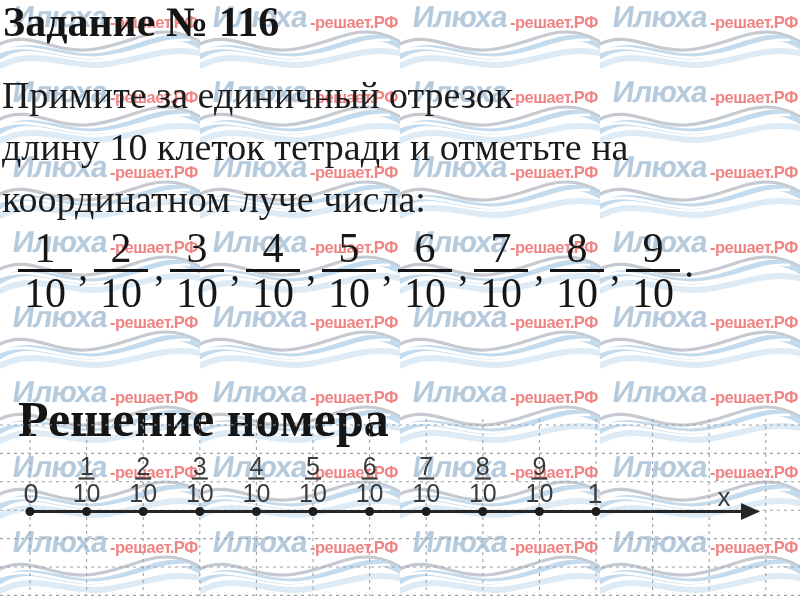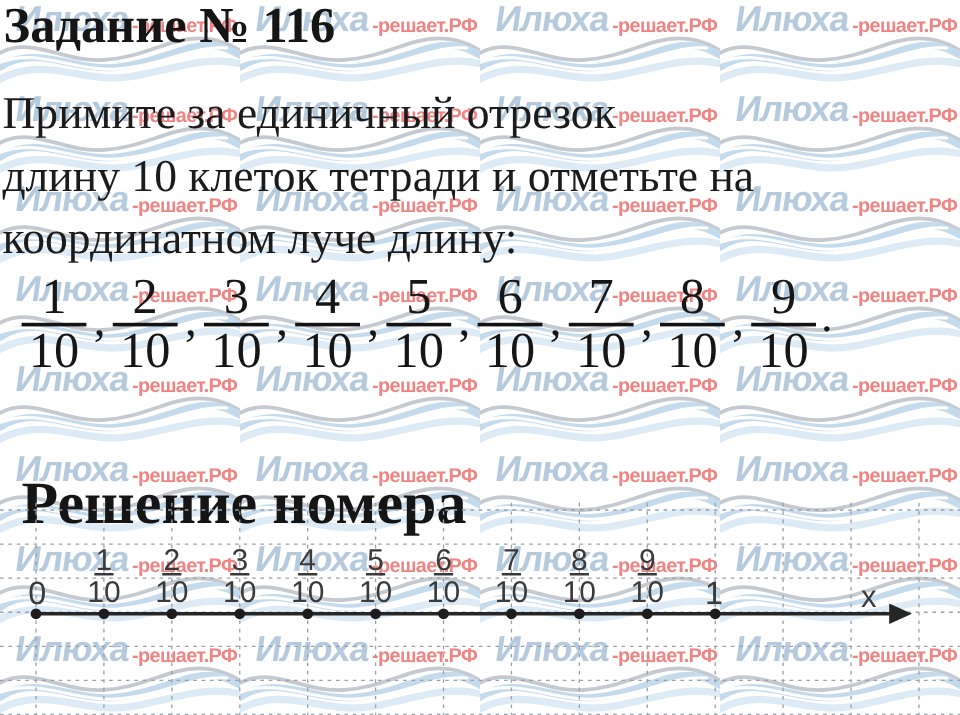"координатном луче длину:" div { text: длину -> числа }
